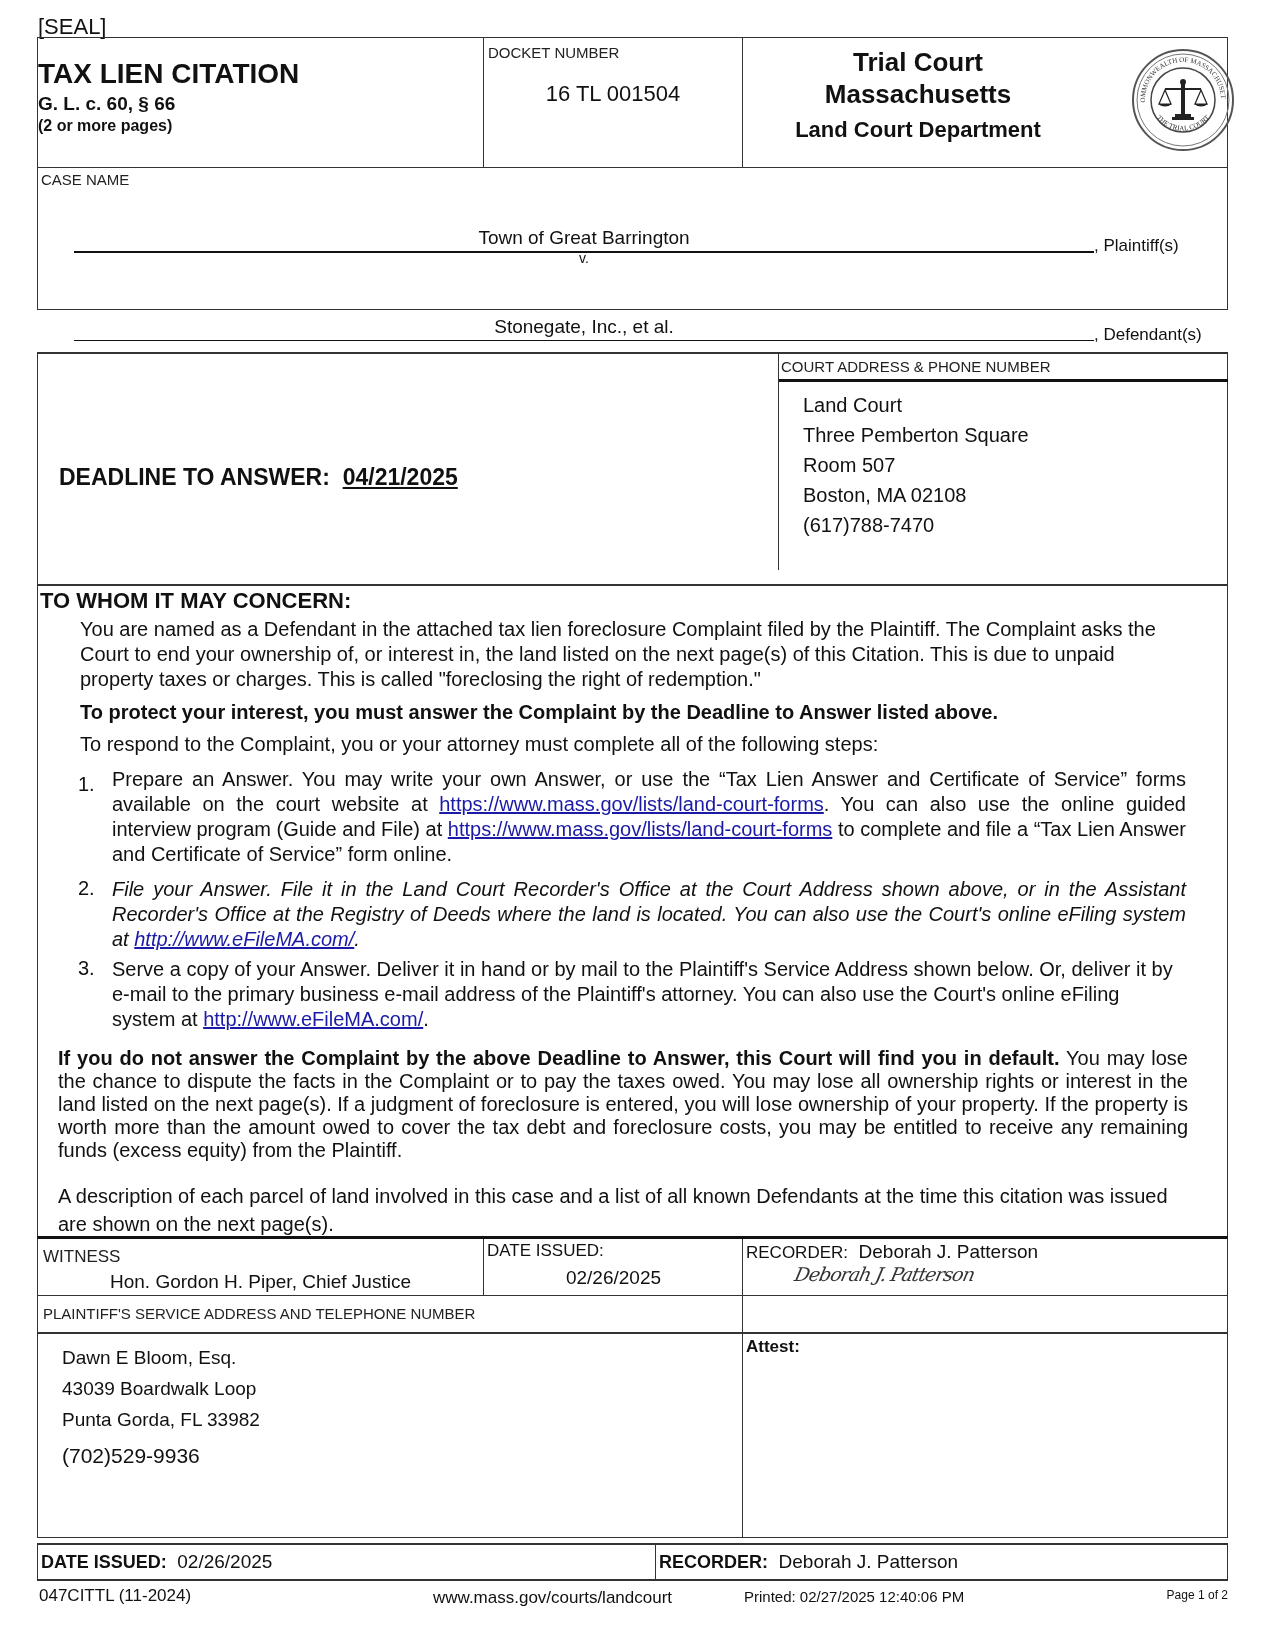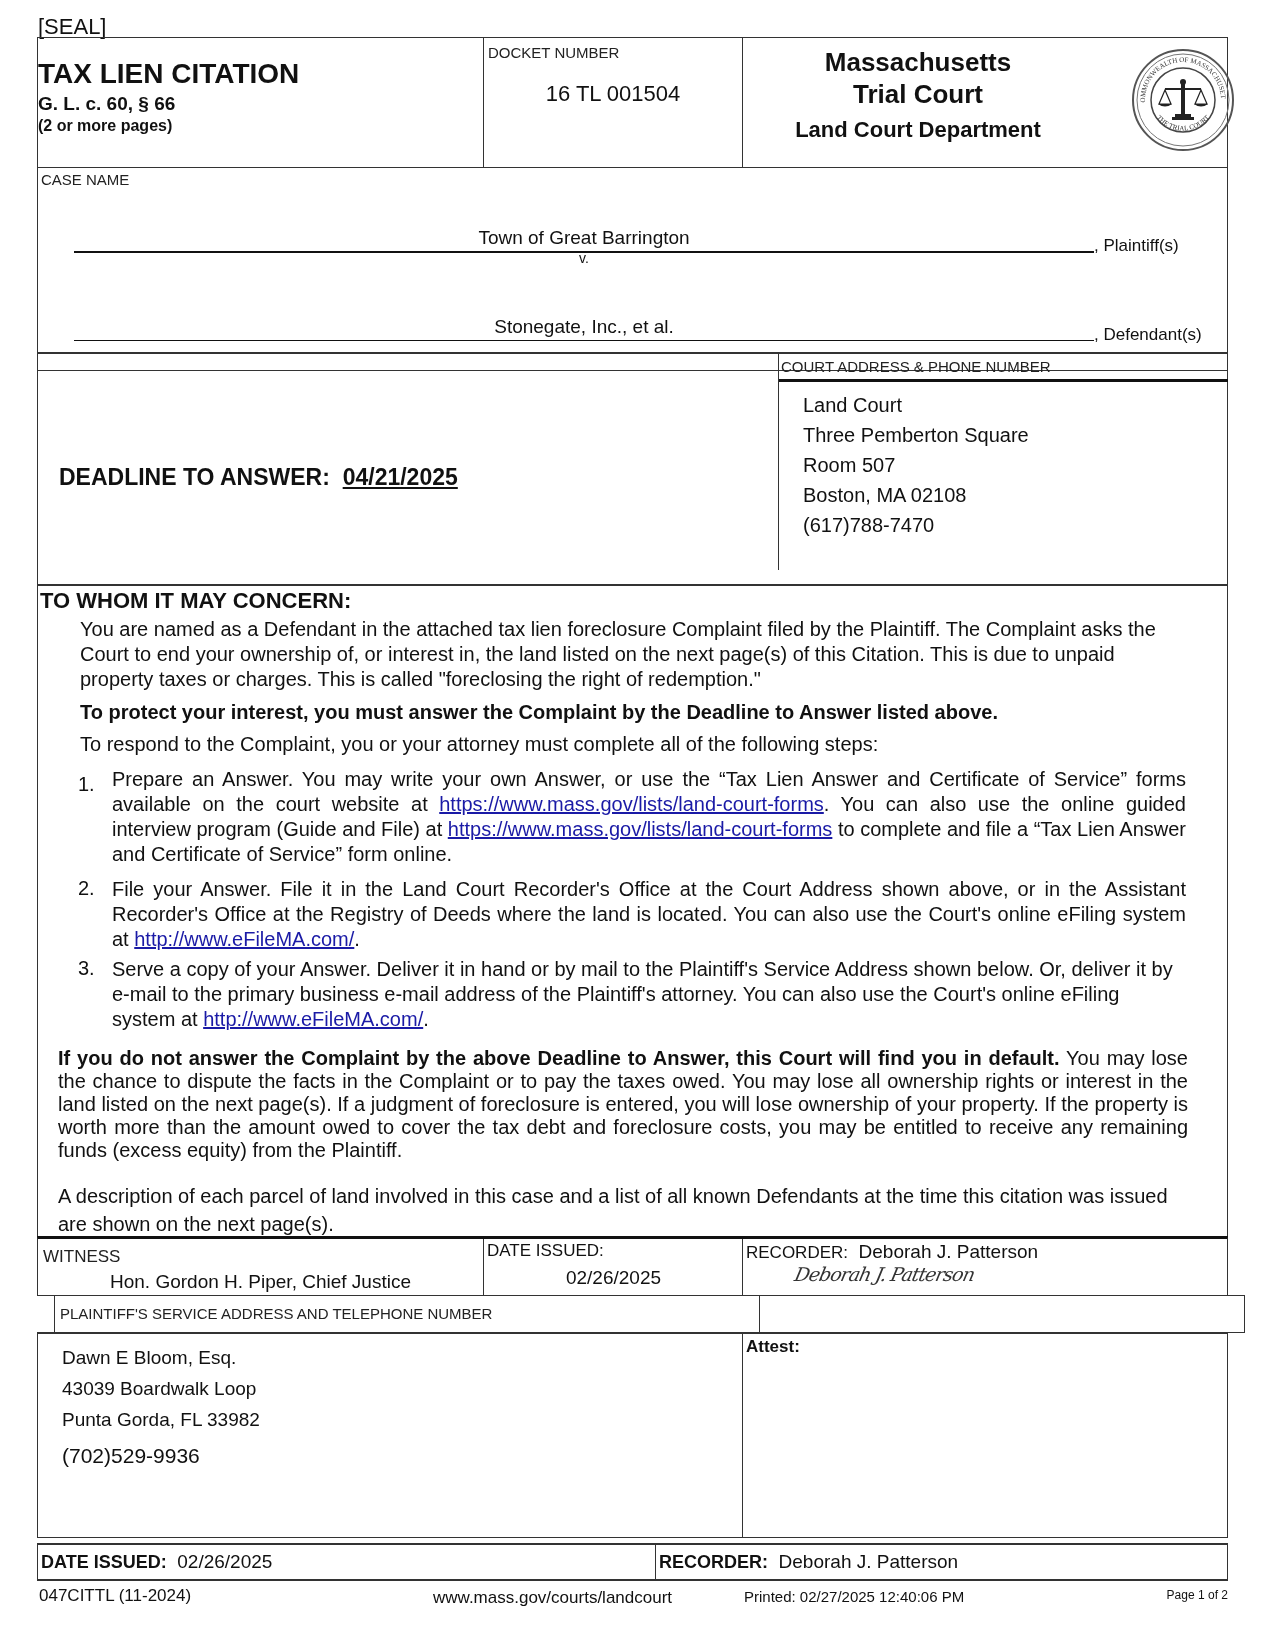"Massachusetts" div { order: before "Trial Court" -> after "Trial Court" }
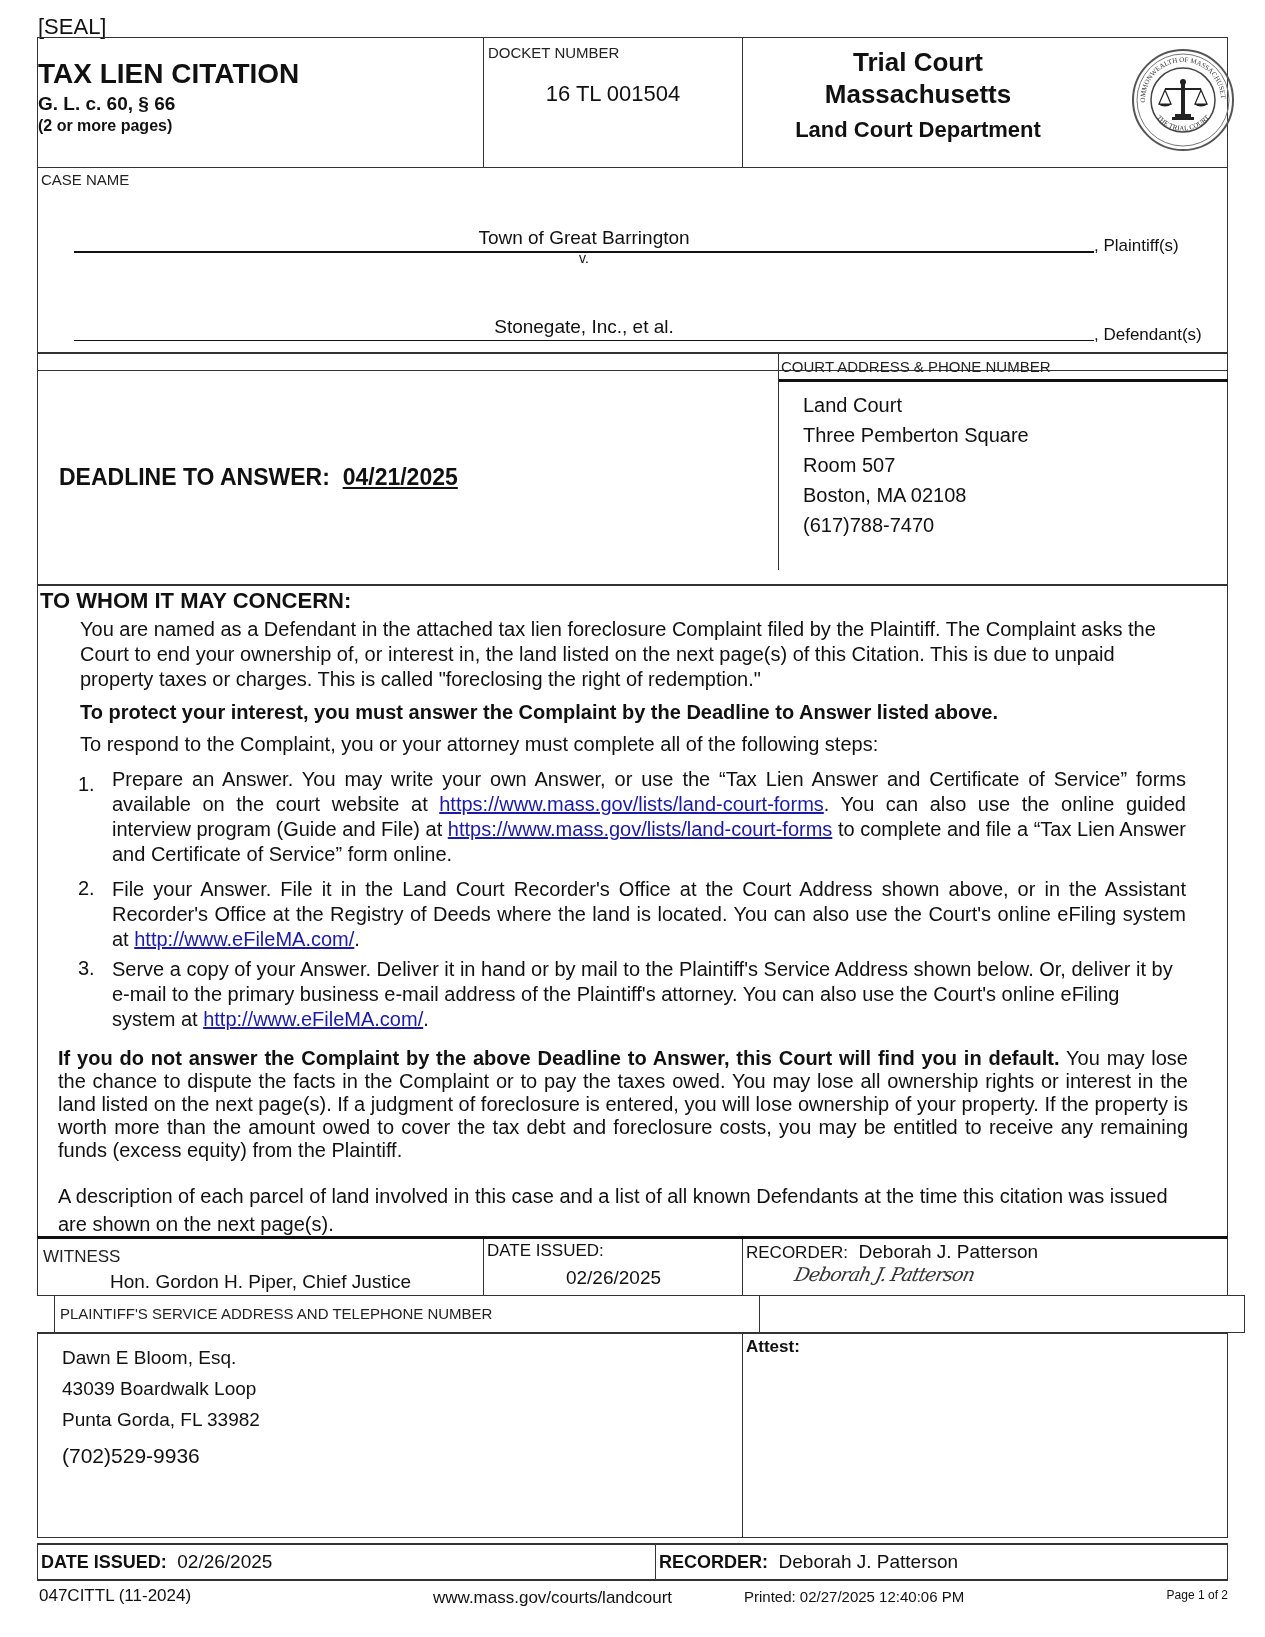"CASE NAME" div.box { height: 204px -> 143px }
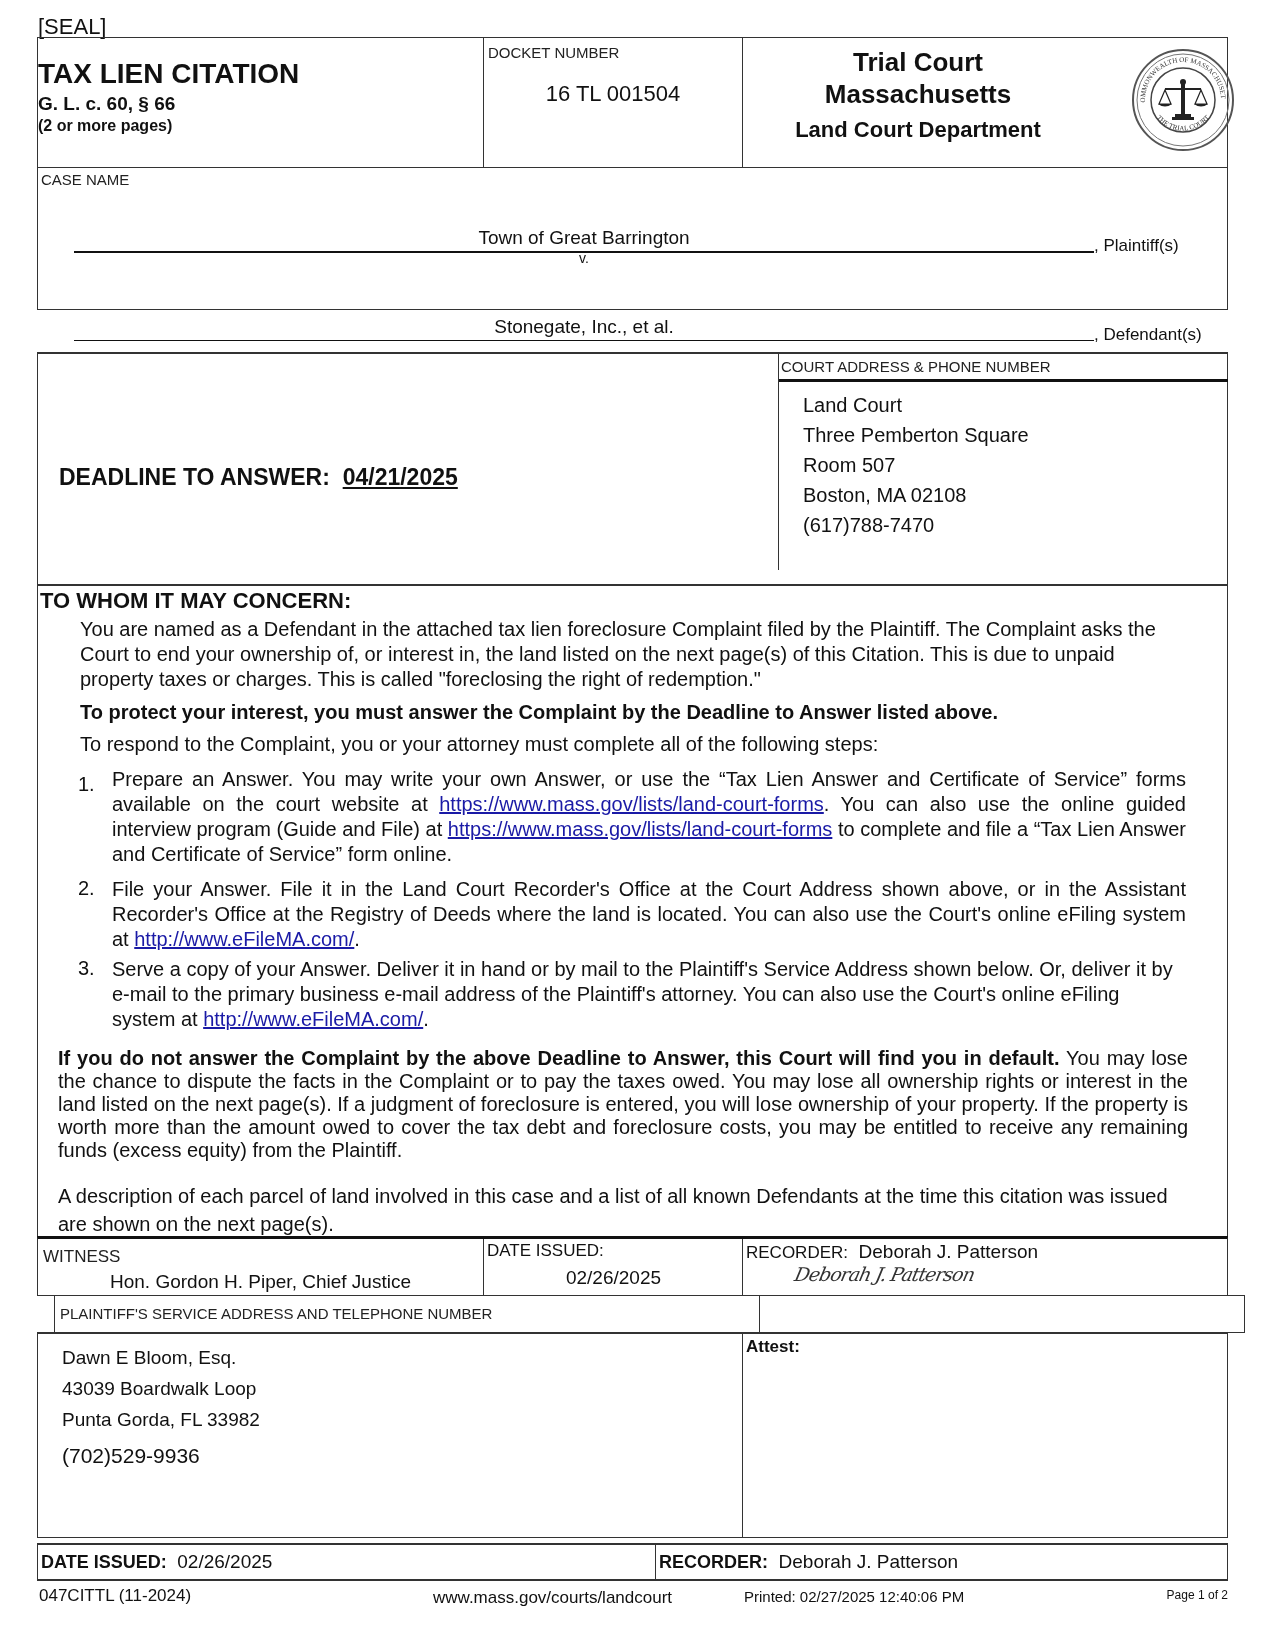"File your Answer. File it" p.body { font-style: none -> italic }
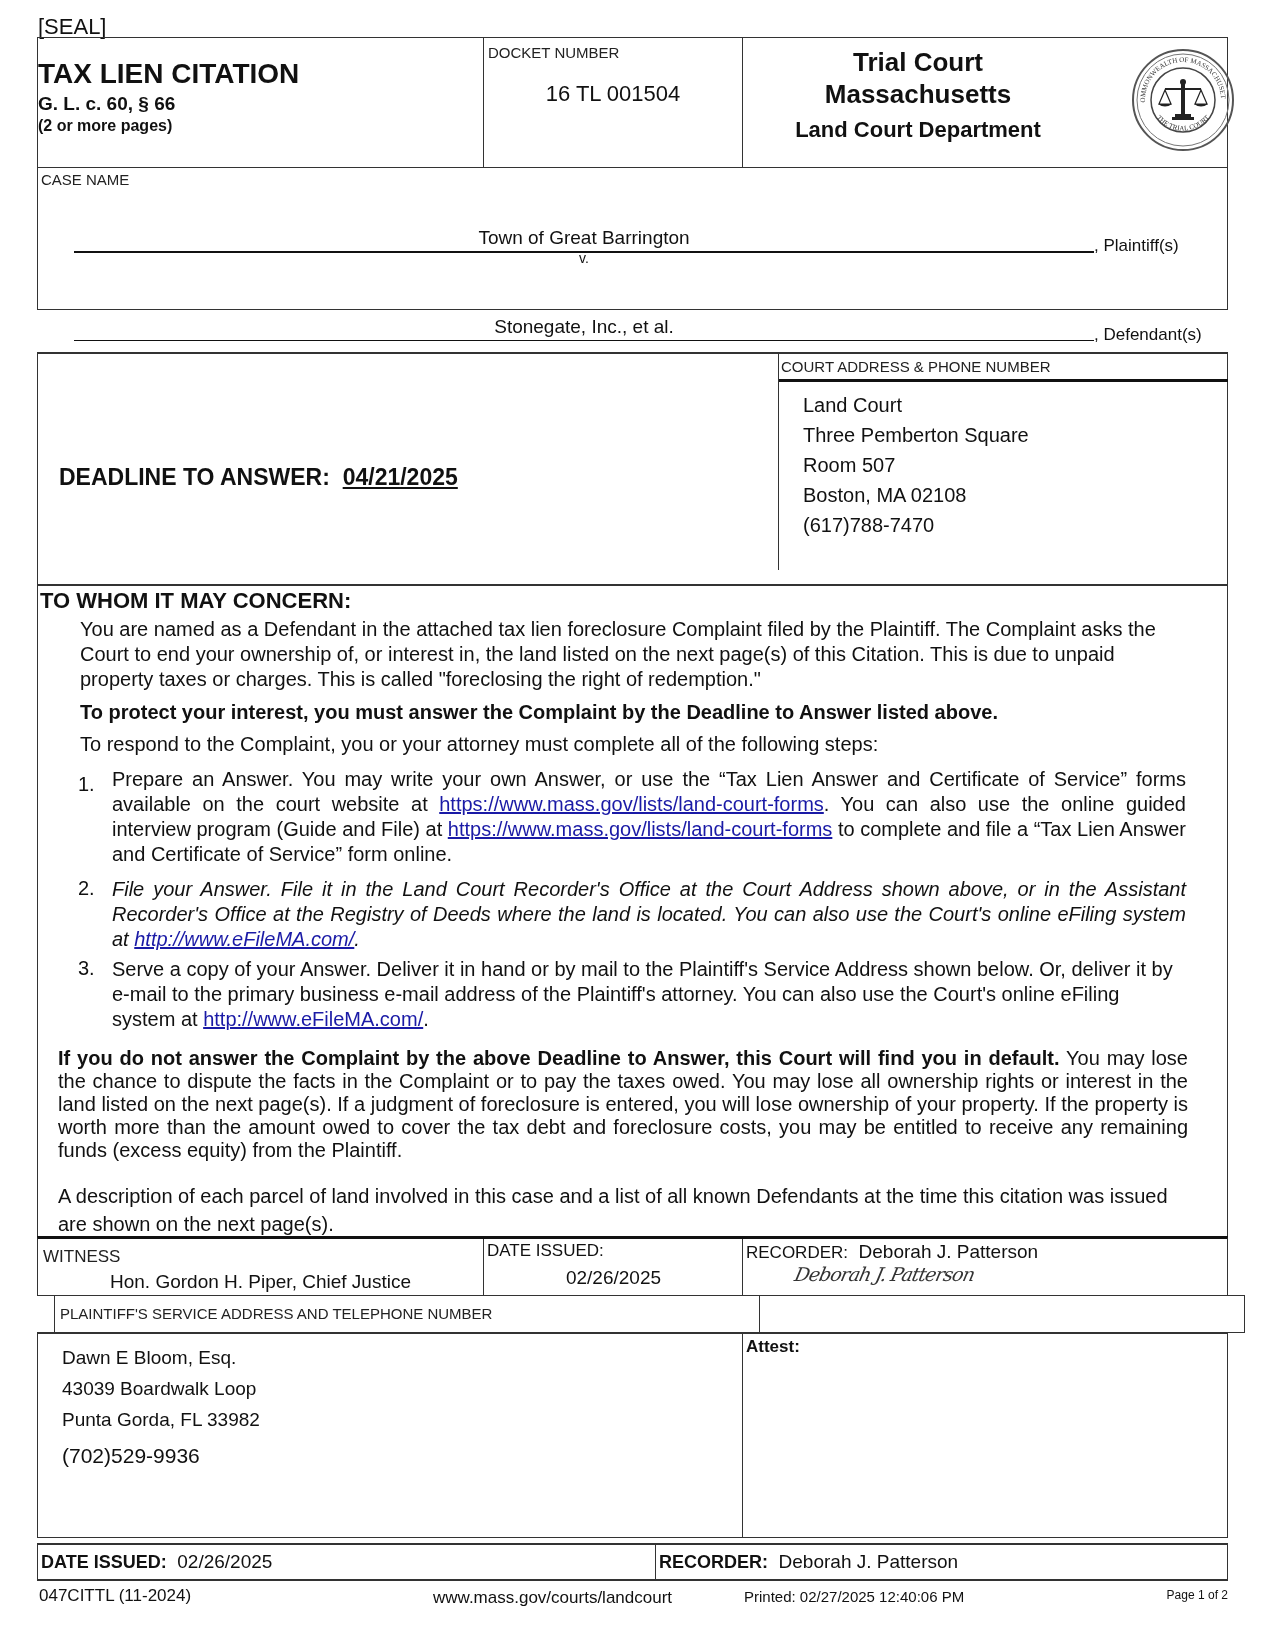"PLAINTIFF'S SERVICE ADDRESS AND" div.box { margin-left: 17px -> none }
